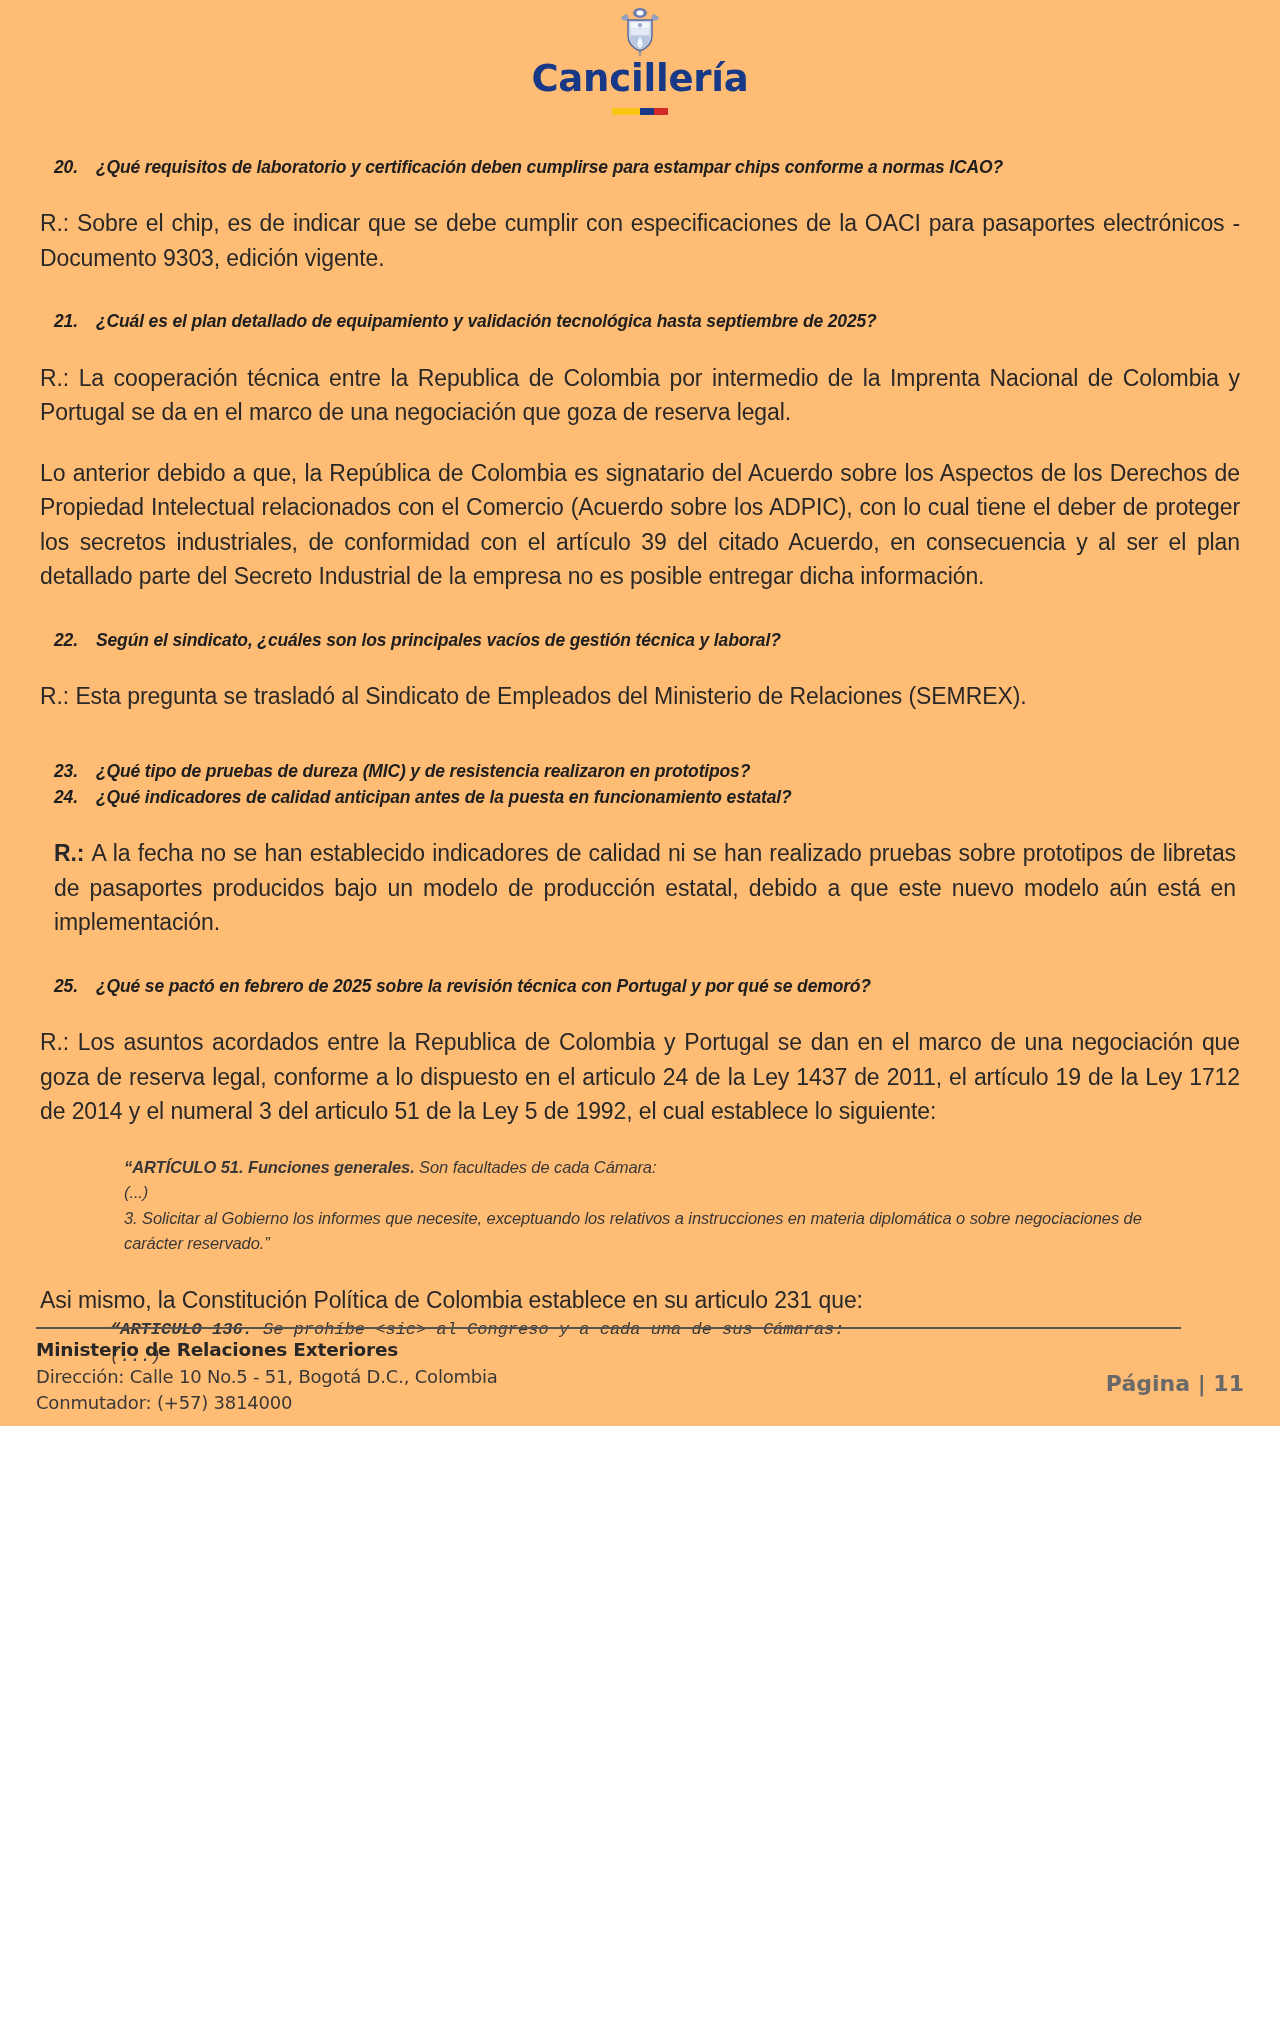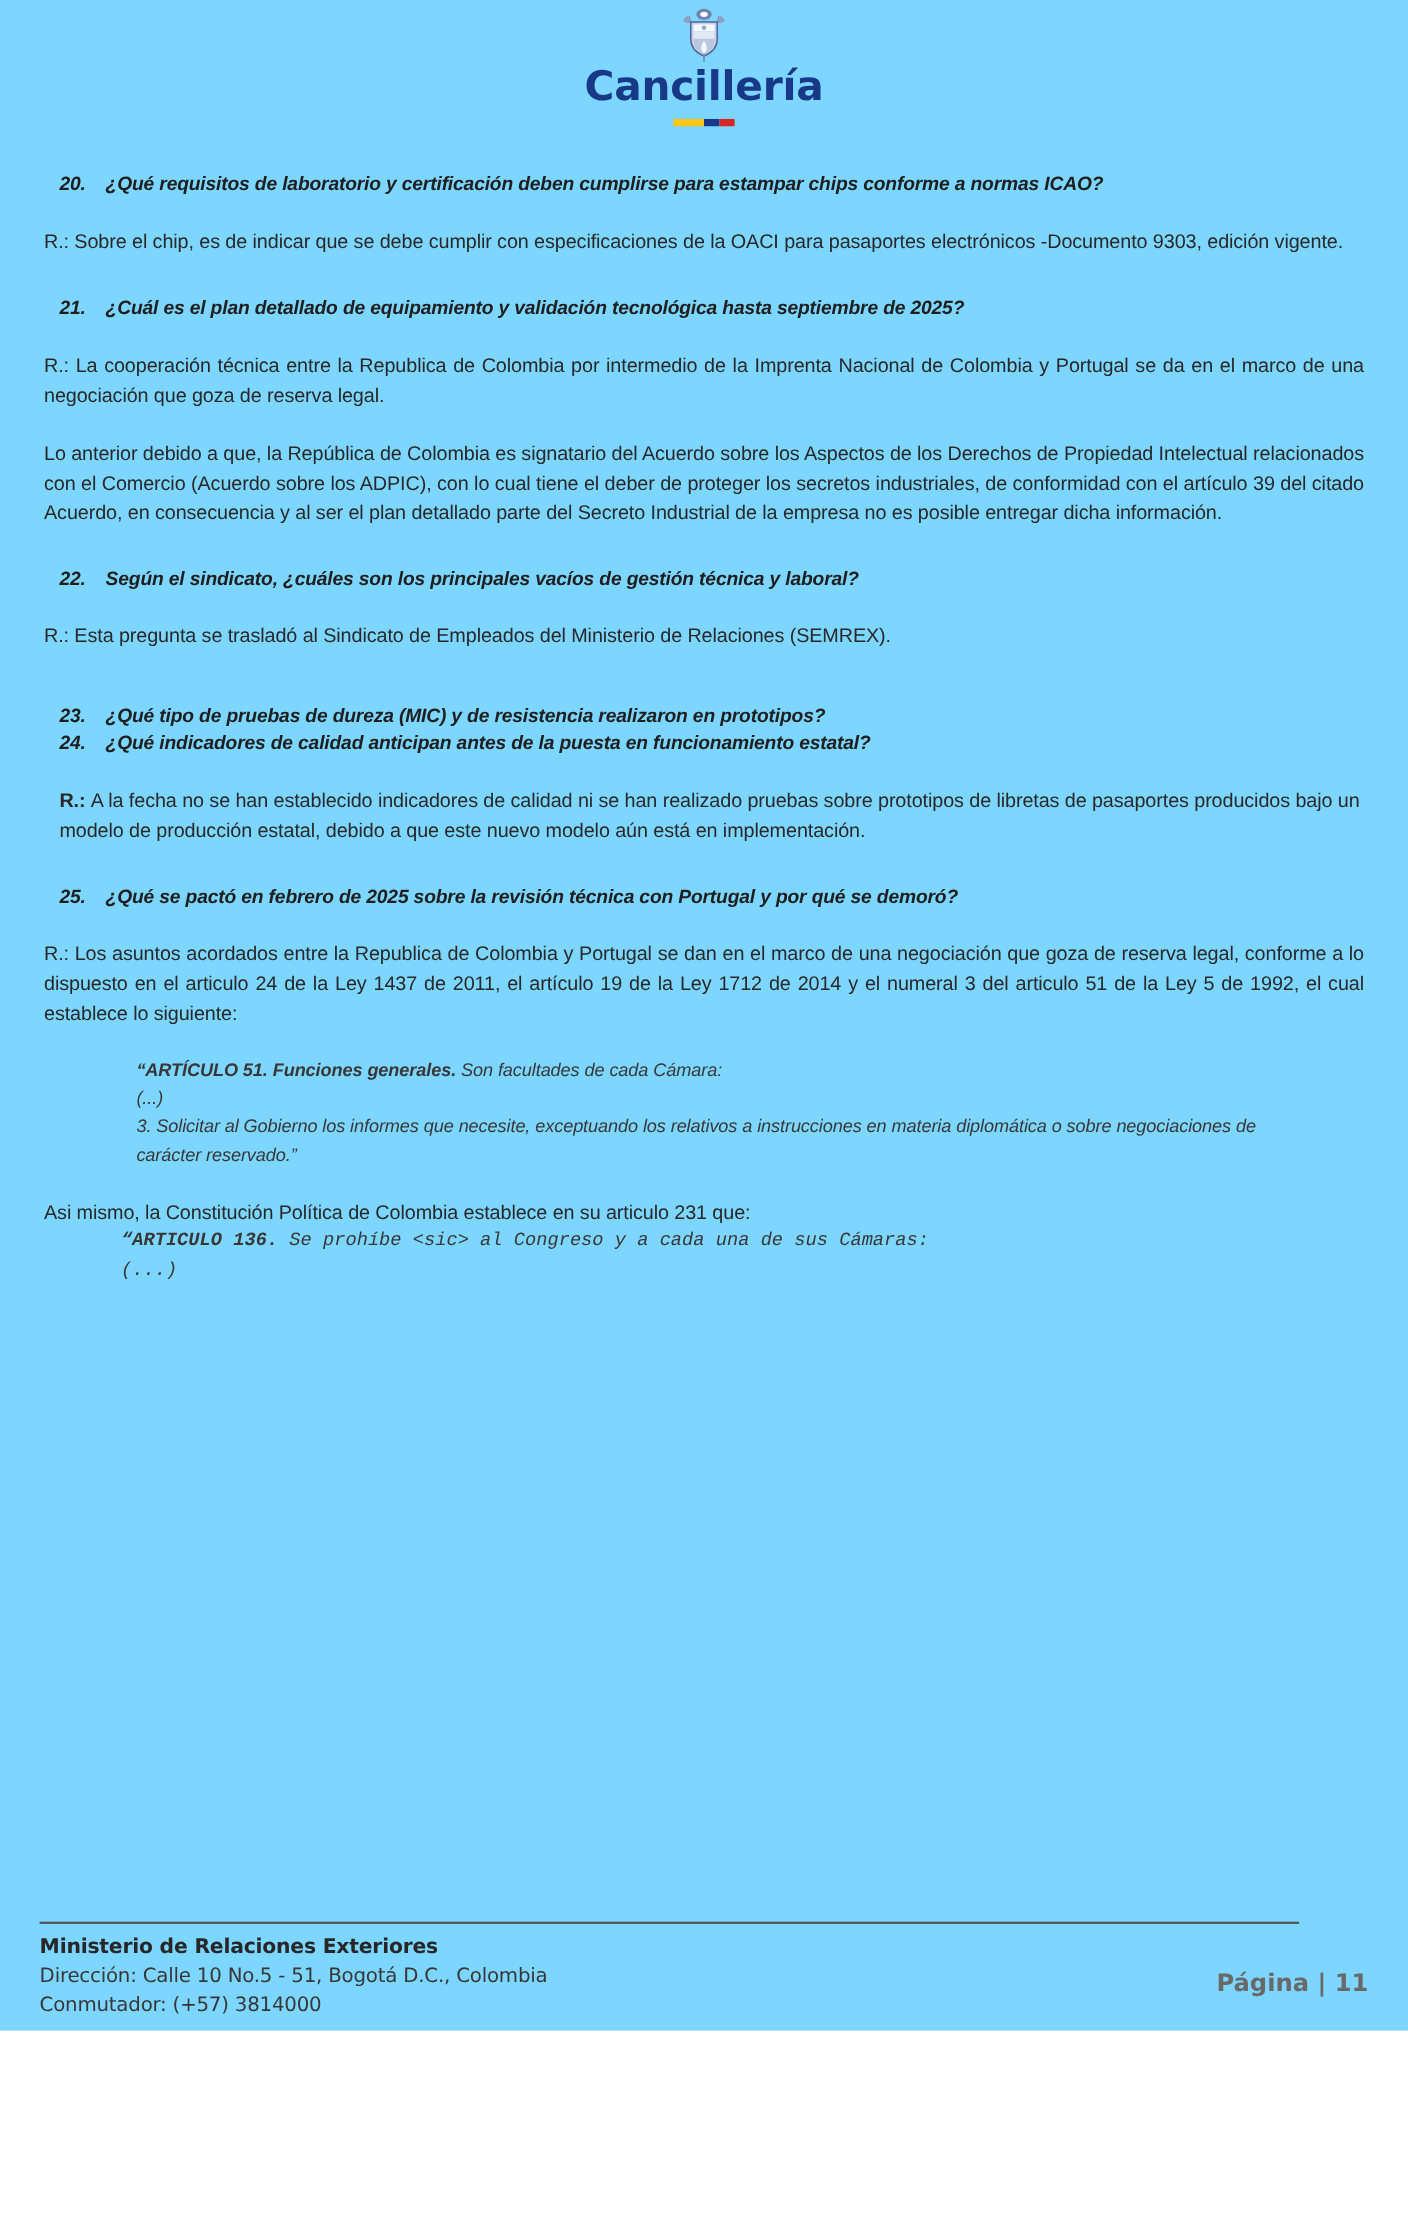"Cancillería" .page { background: #7dd3fc -> #fdba74; height: 1846px -> 1426px }
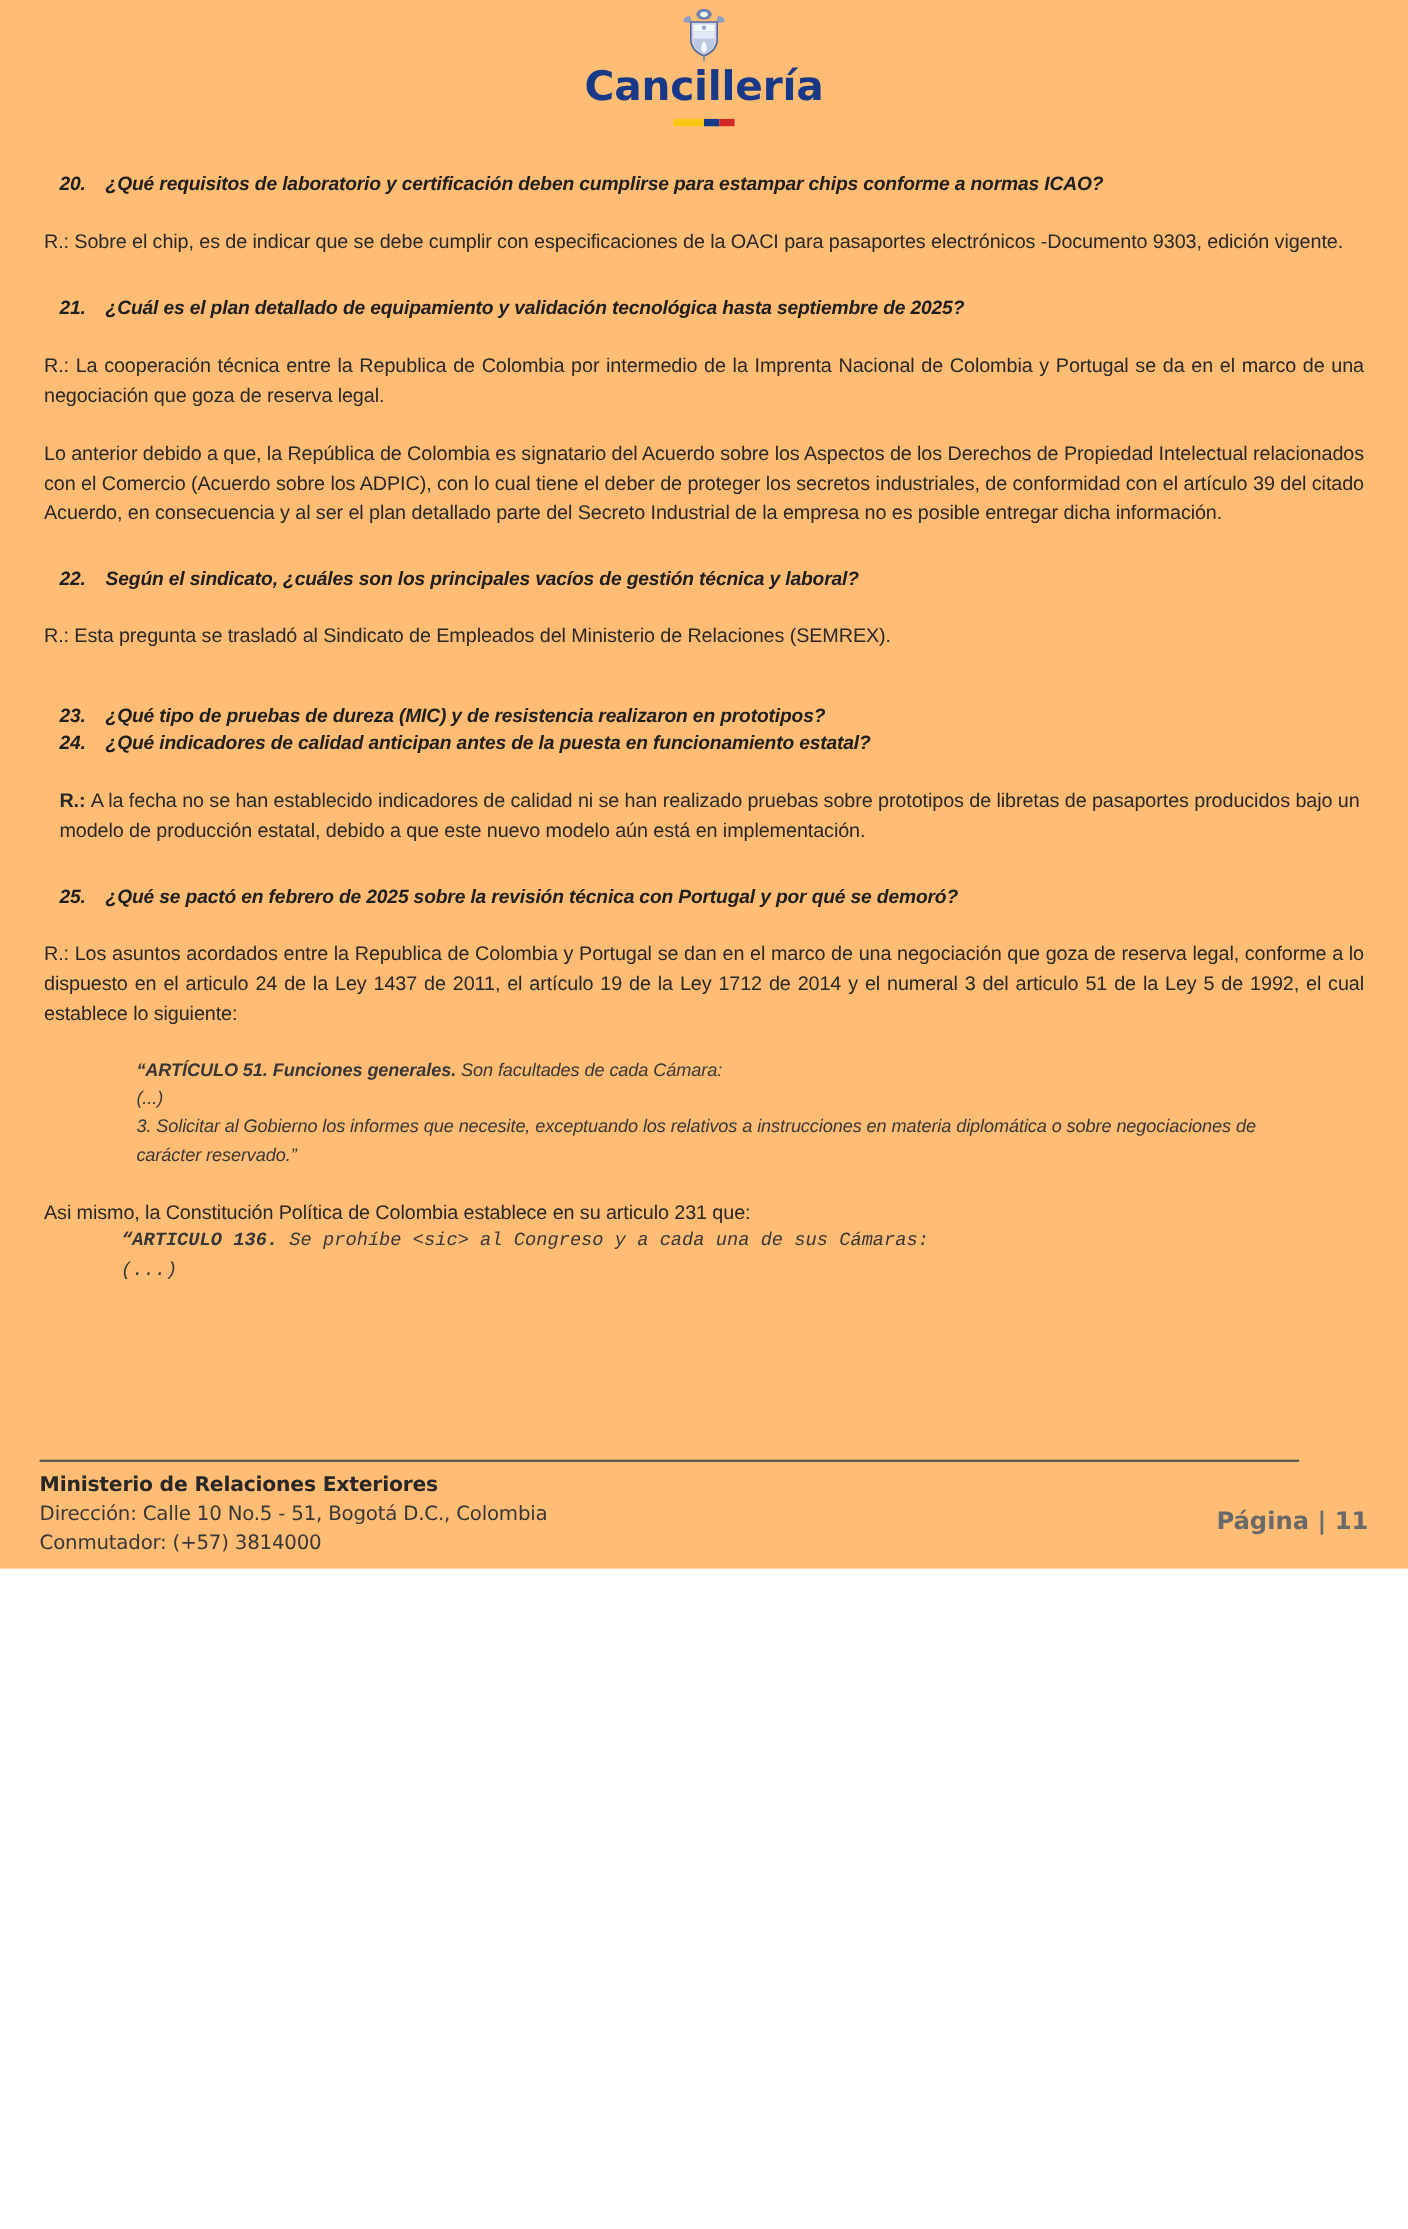"R.: Sobre el chip, es" p.para { font-size: 18px -> 23px }
